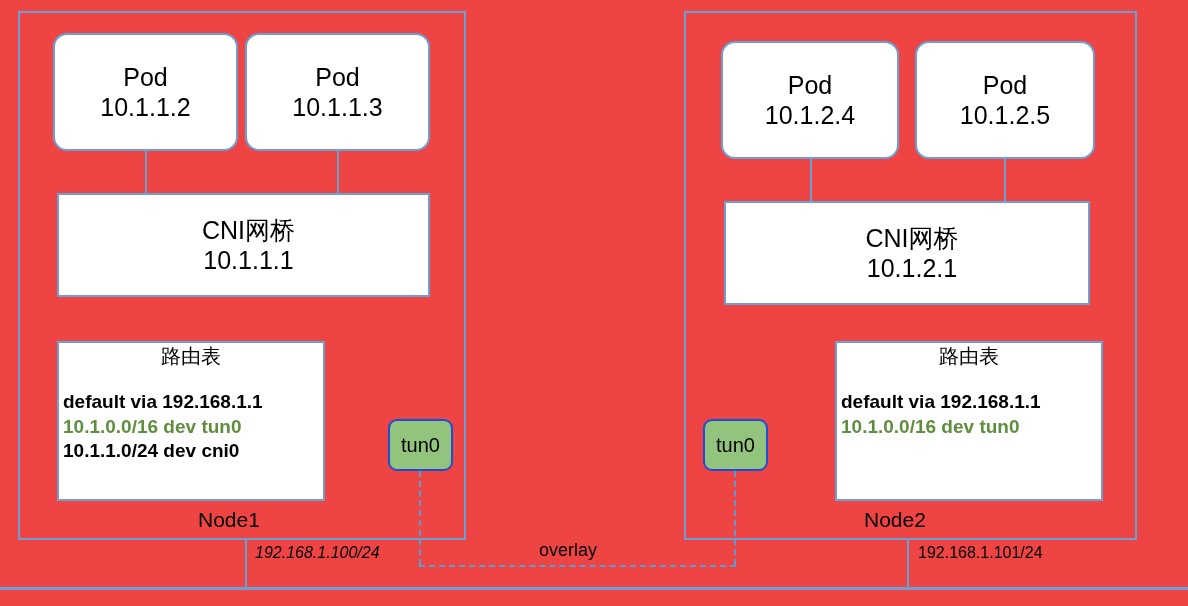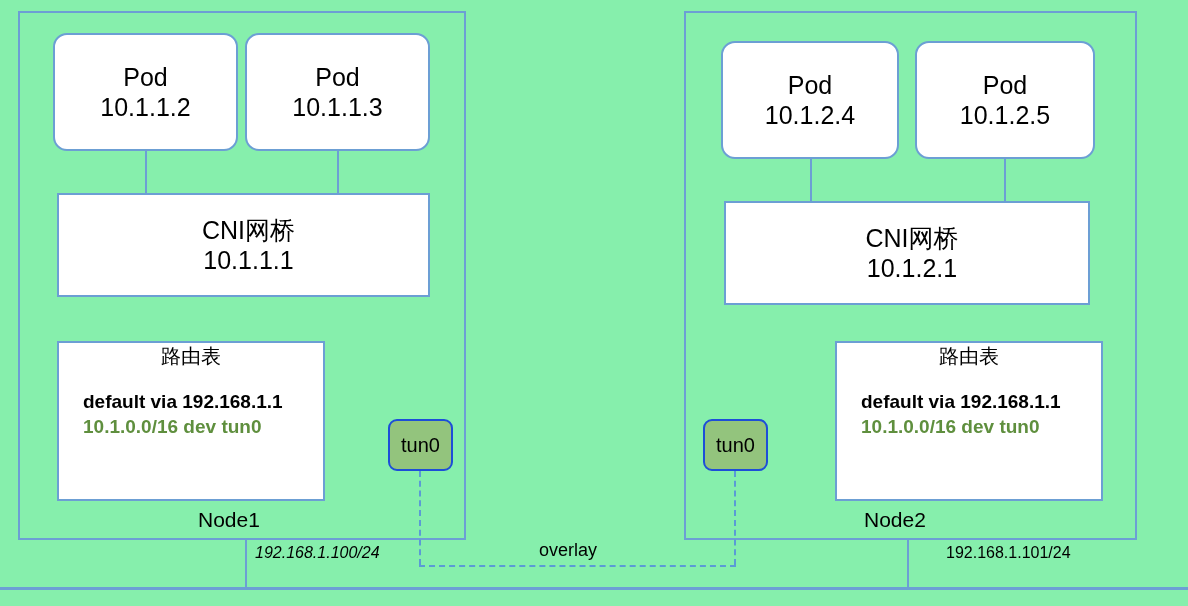"Pod" #canvas { background: #86efac -> #ef4444 }
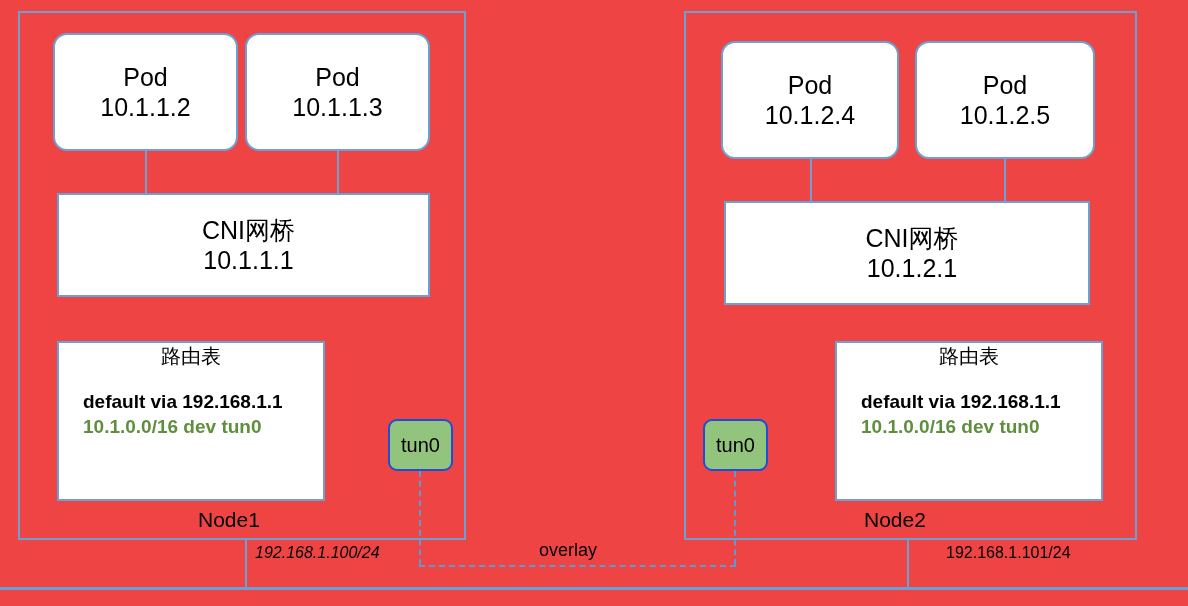"default via 192.168.1.1" .route-lines { padding-left: 24px -> 4px }
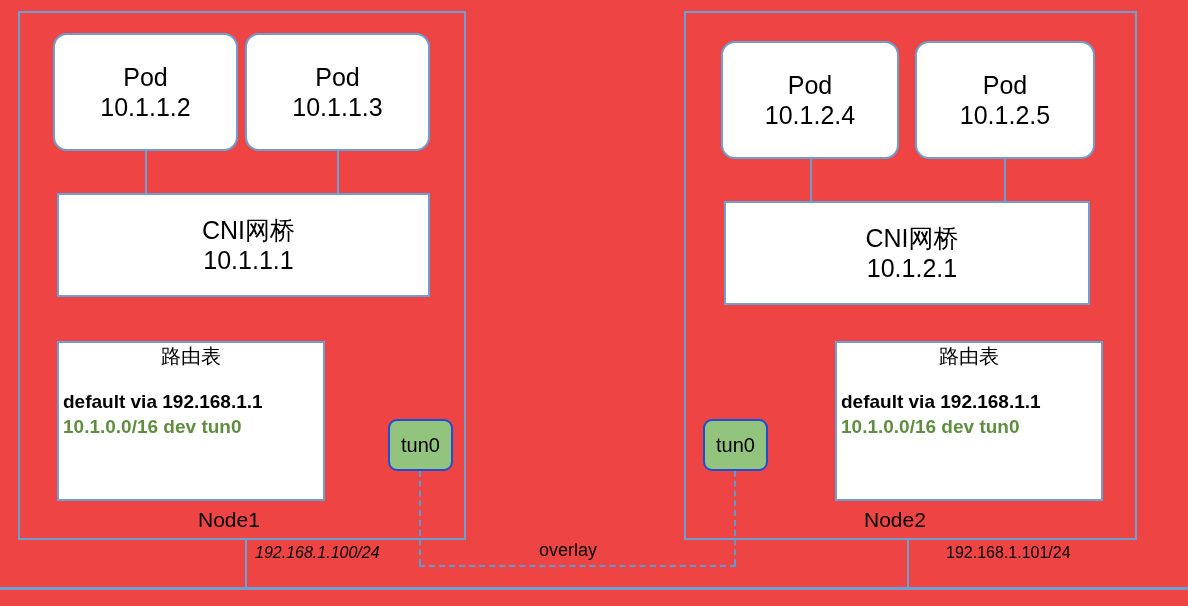"10.1.1.0/24 dev cni0" div.rline { html: none -> <div>10.1.1.0/24 dev cni0</div> }
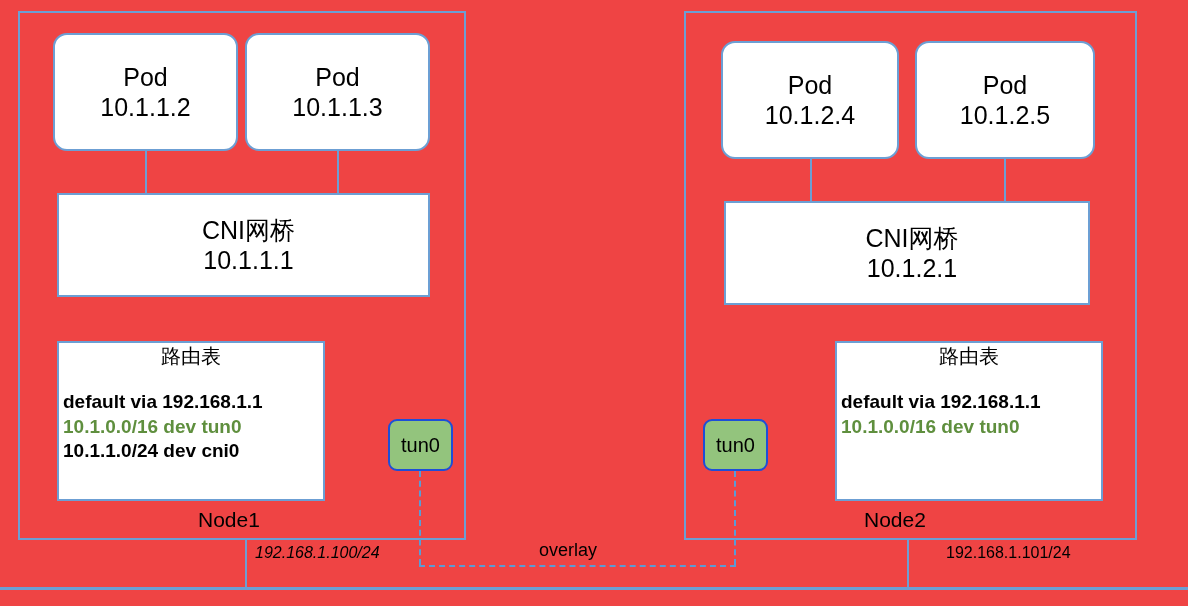"192.168.1.101/24" div.small-caption { margin-left: 28px -> none }
